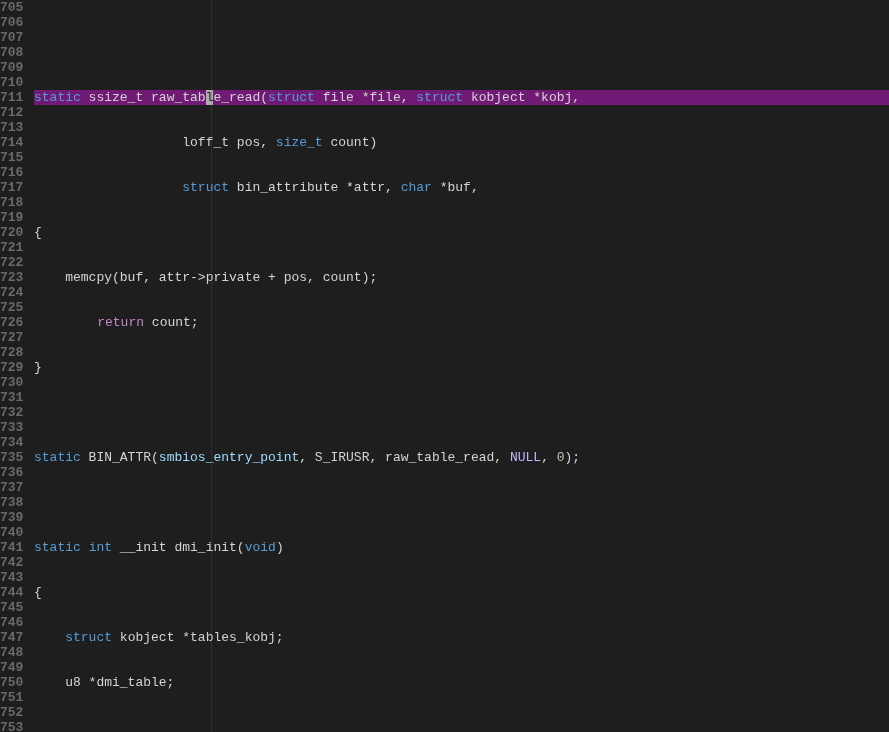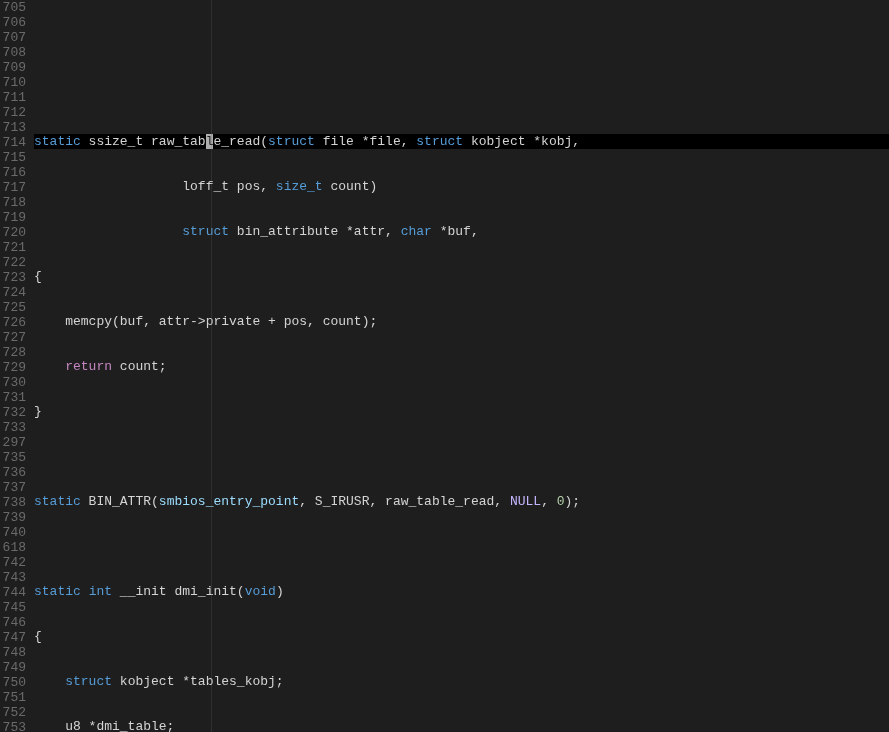"705" .gutter { font-weight: none -> bold; text-align: right -> left }
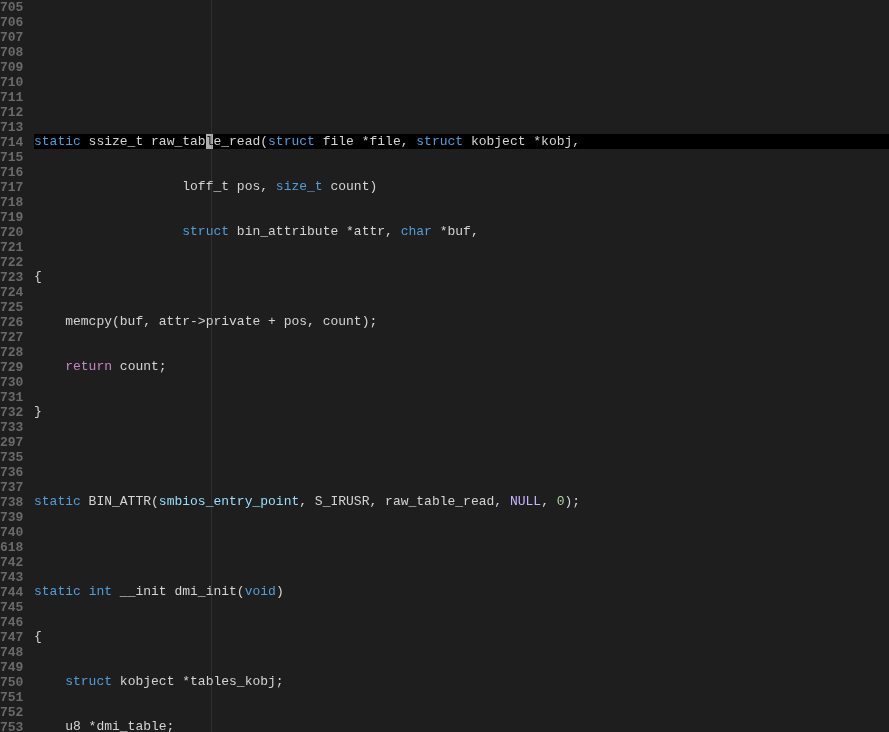"static ssize_t raw_table_read(struct" .hl-line { background: #000000 -> #701a75; margin-top: 44px -> none }
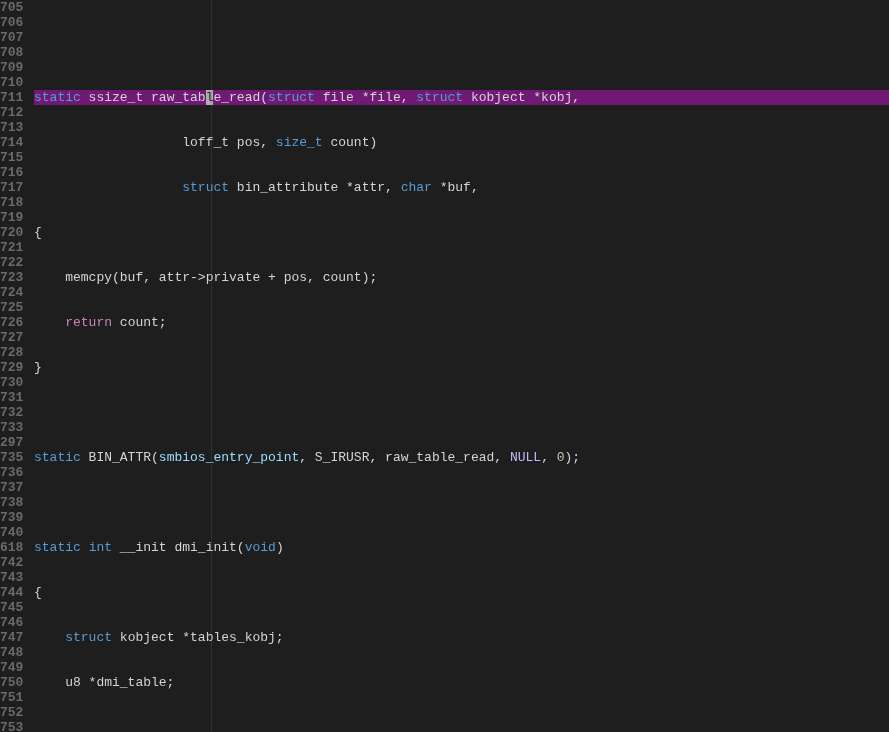"return" .kw-flow { margin-left: none -> 32px }
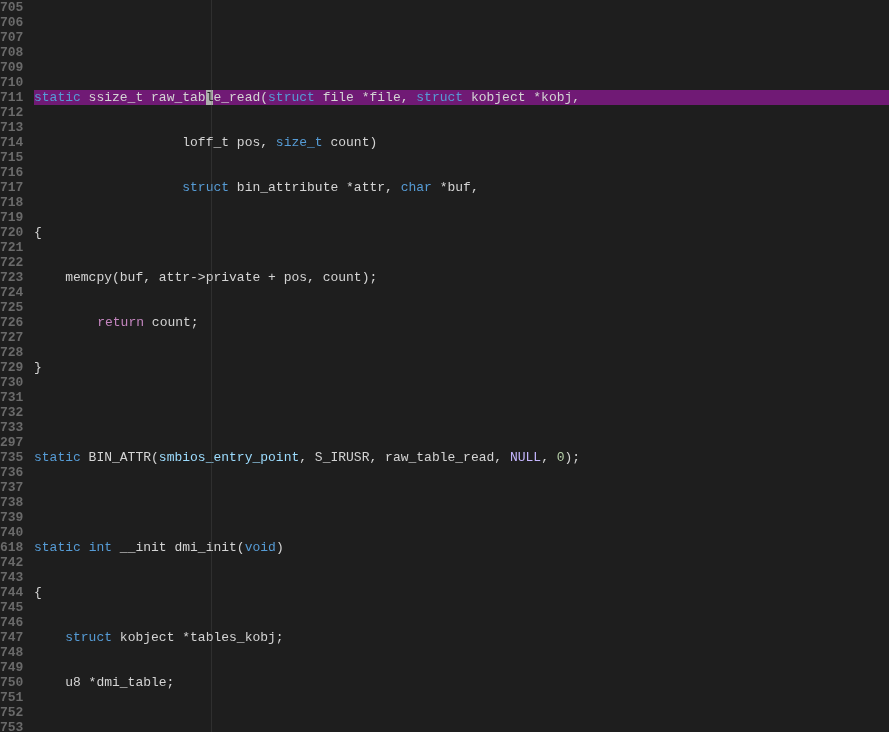"297" div { text: 297 -> 734 }
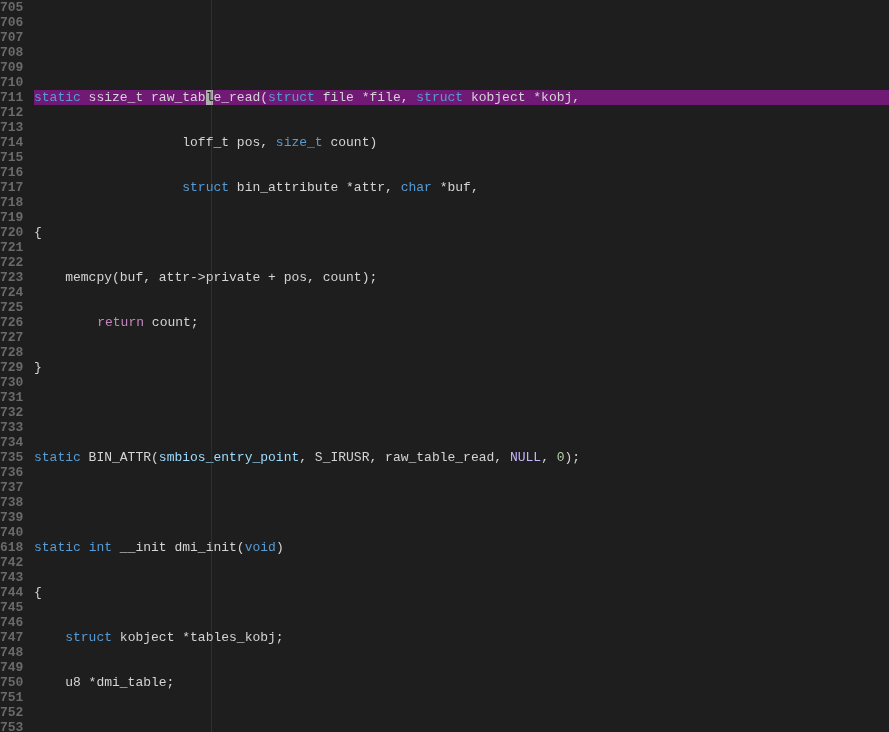"618" div { text: 618 -> 741 }
